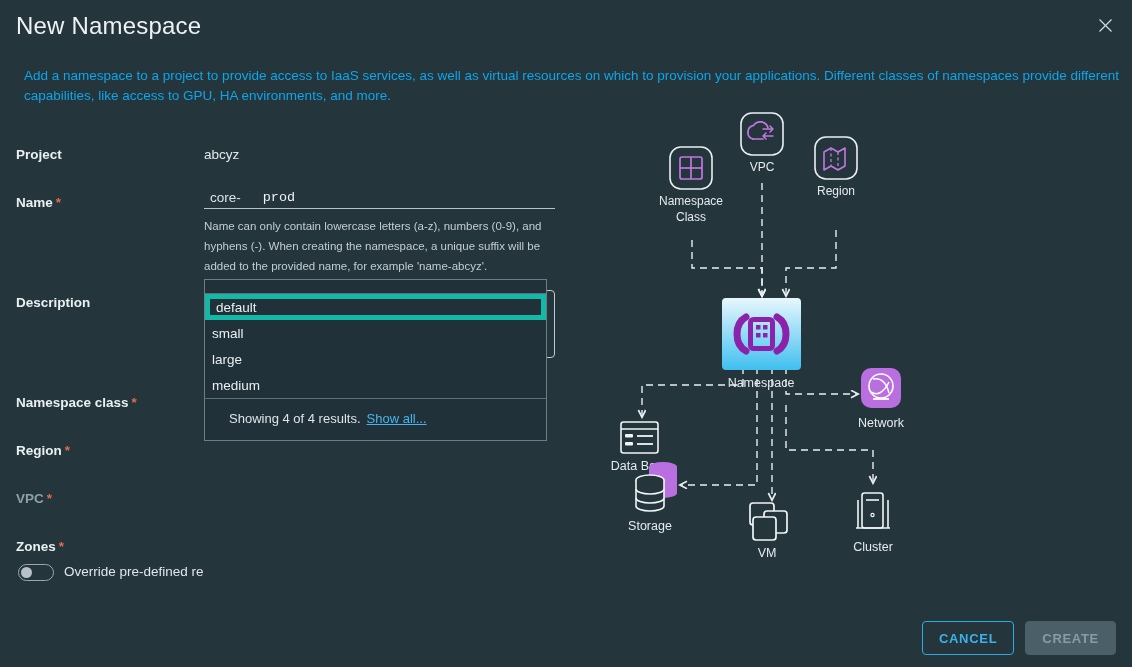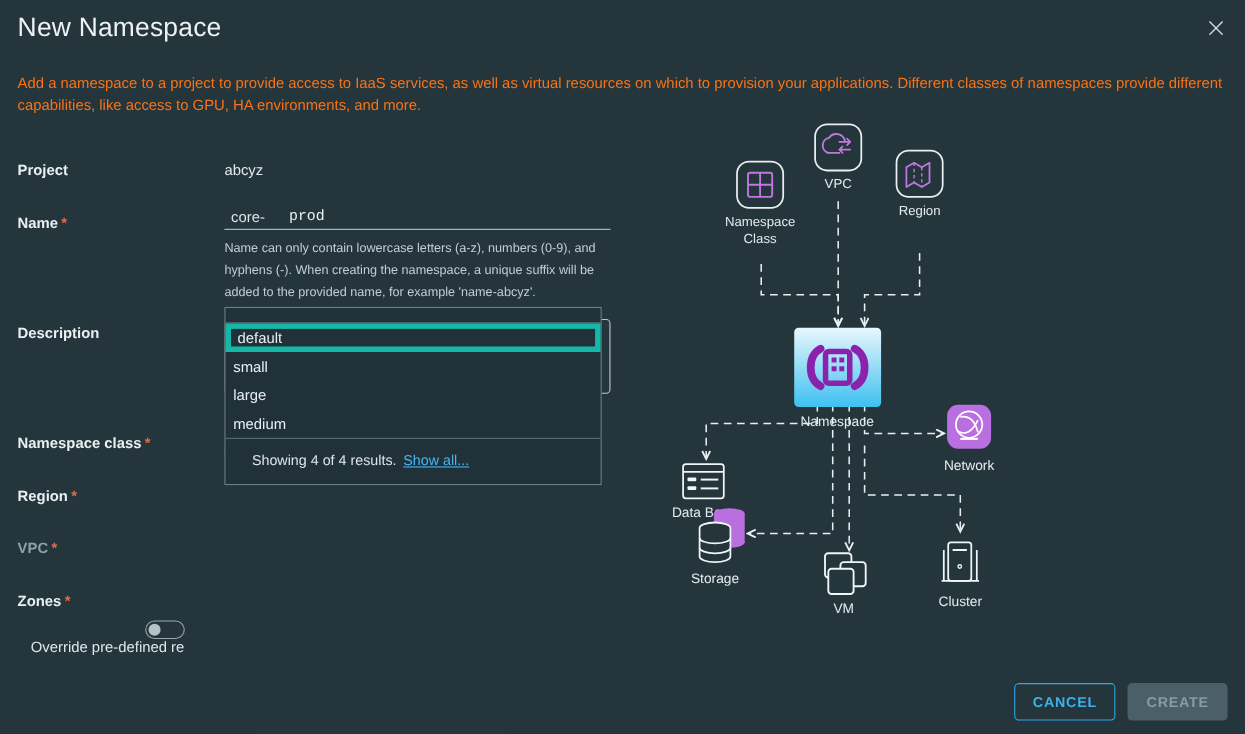"Add a namespace to a" .intro { color: #f97316 -> #0ea5e9; left: 16px -> 24px }
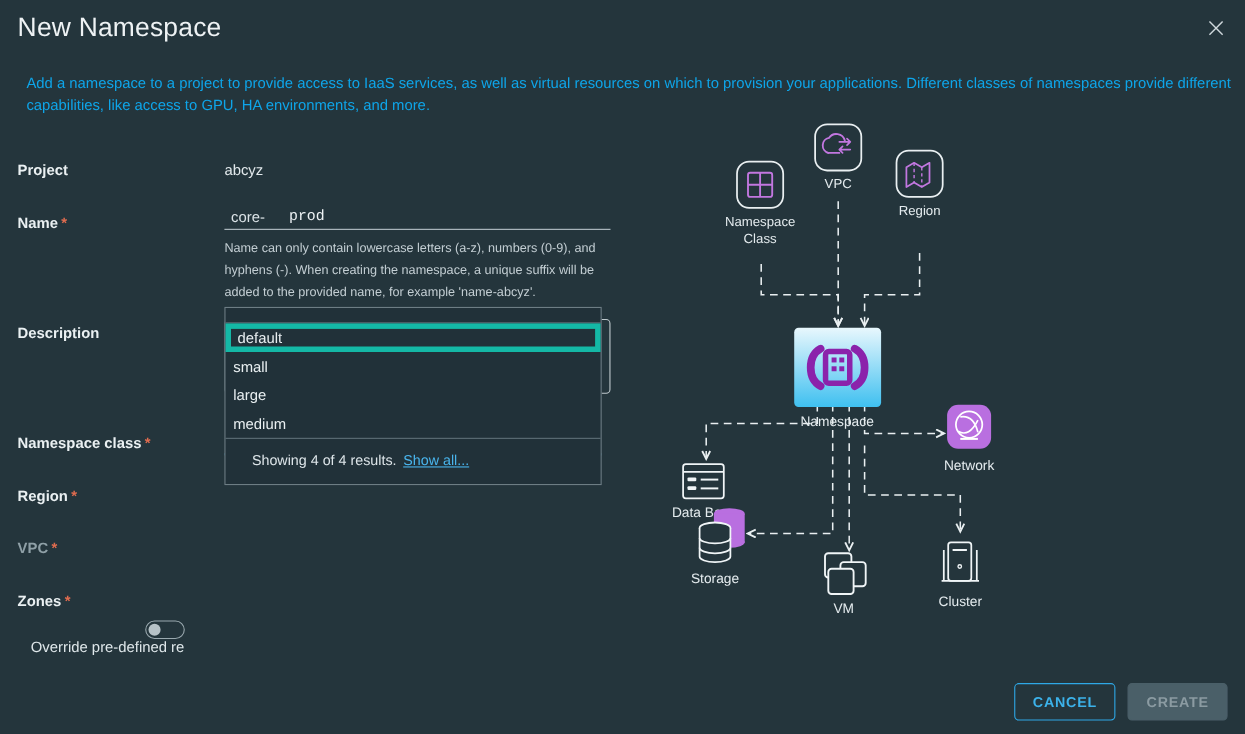"Override pre-defined re" .toggle-row { align-items: flex-end -> flex-start; flex-direction: column -> none }
